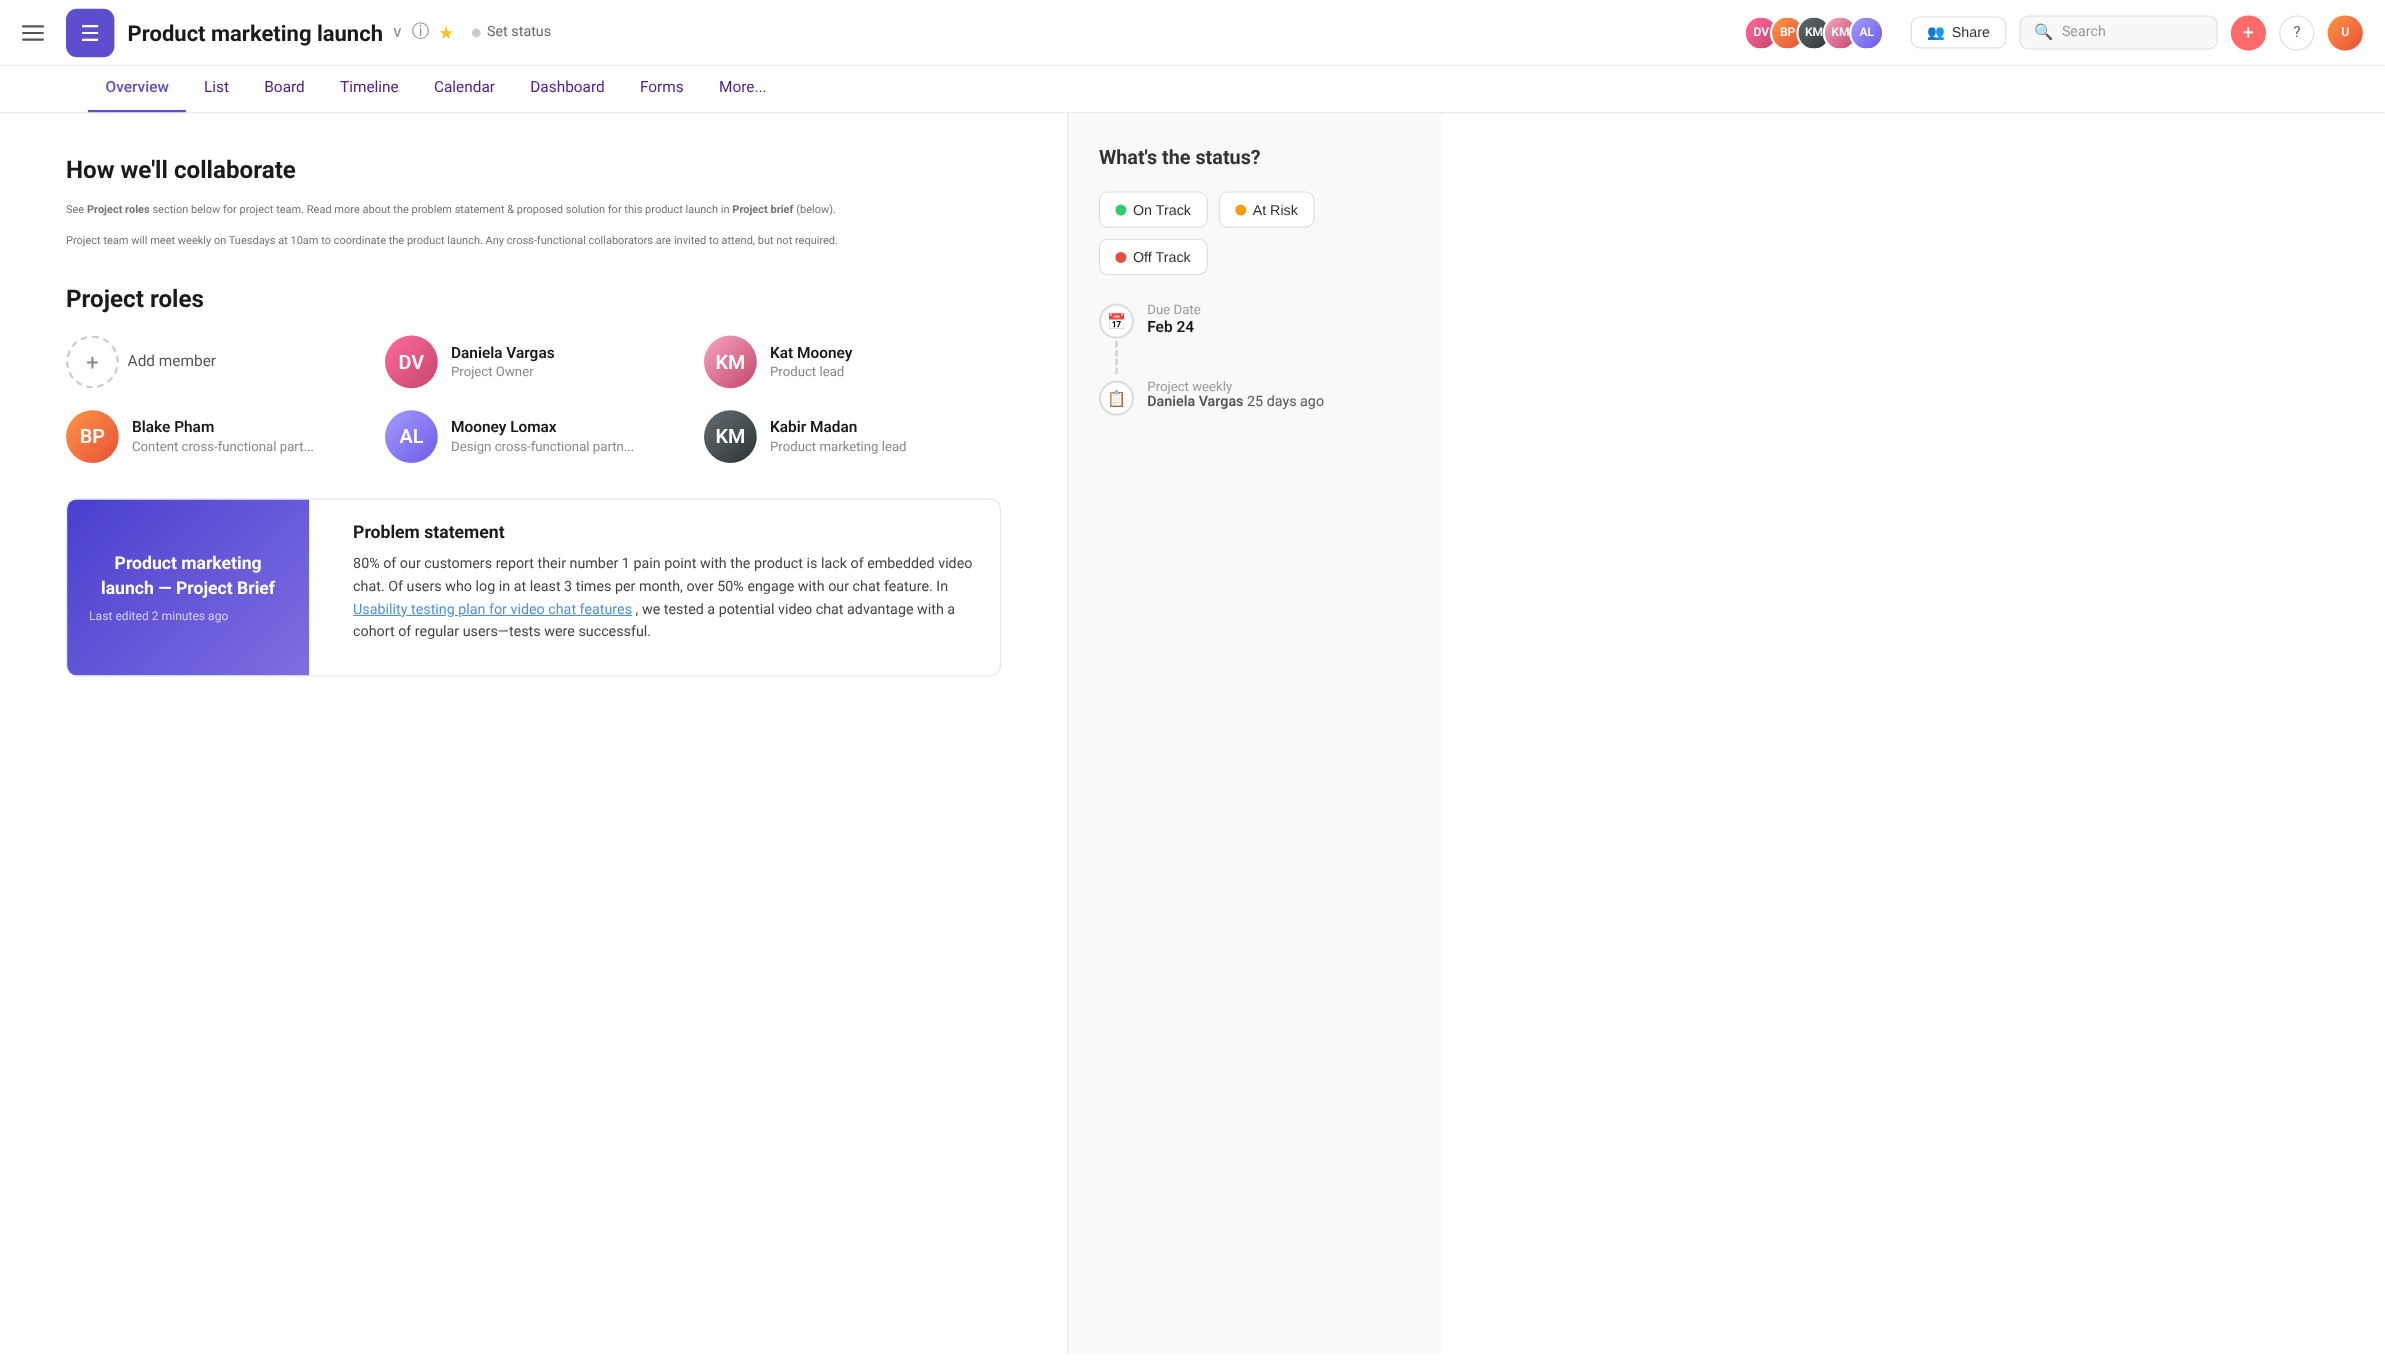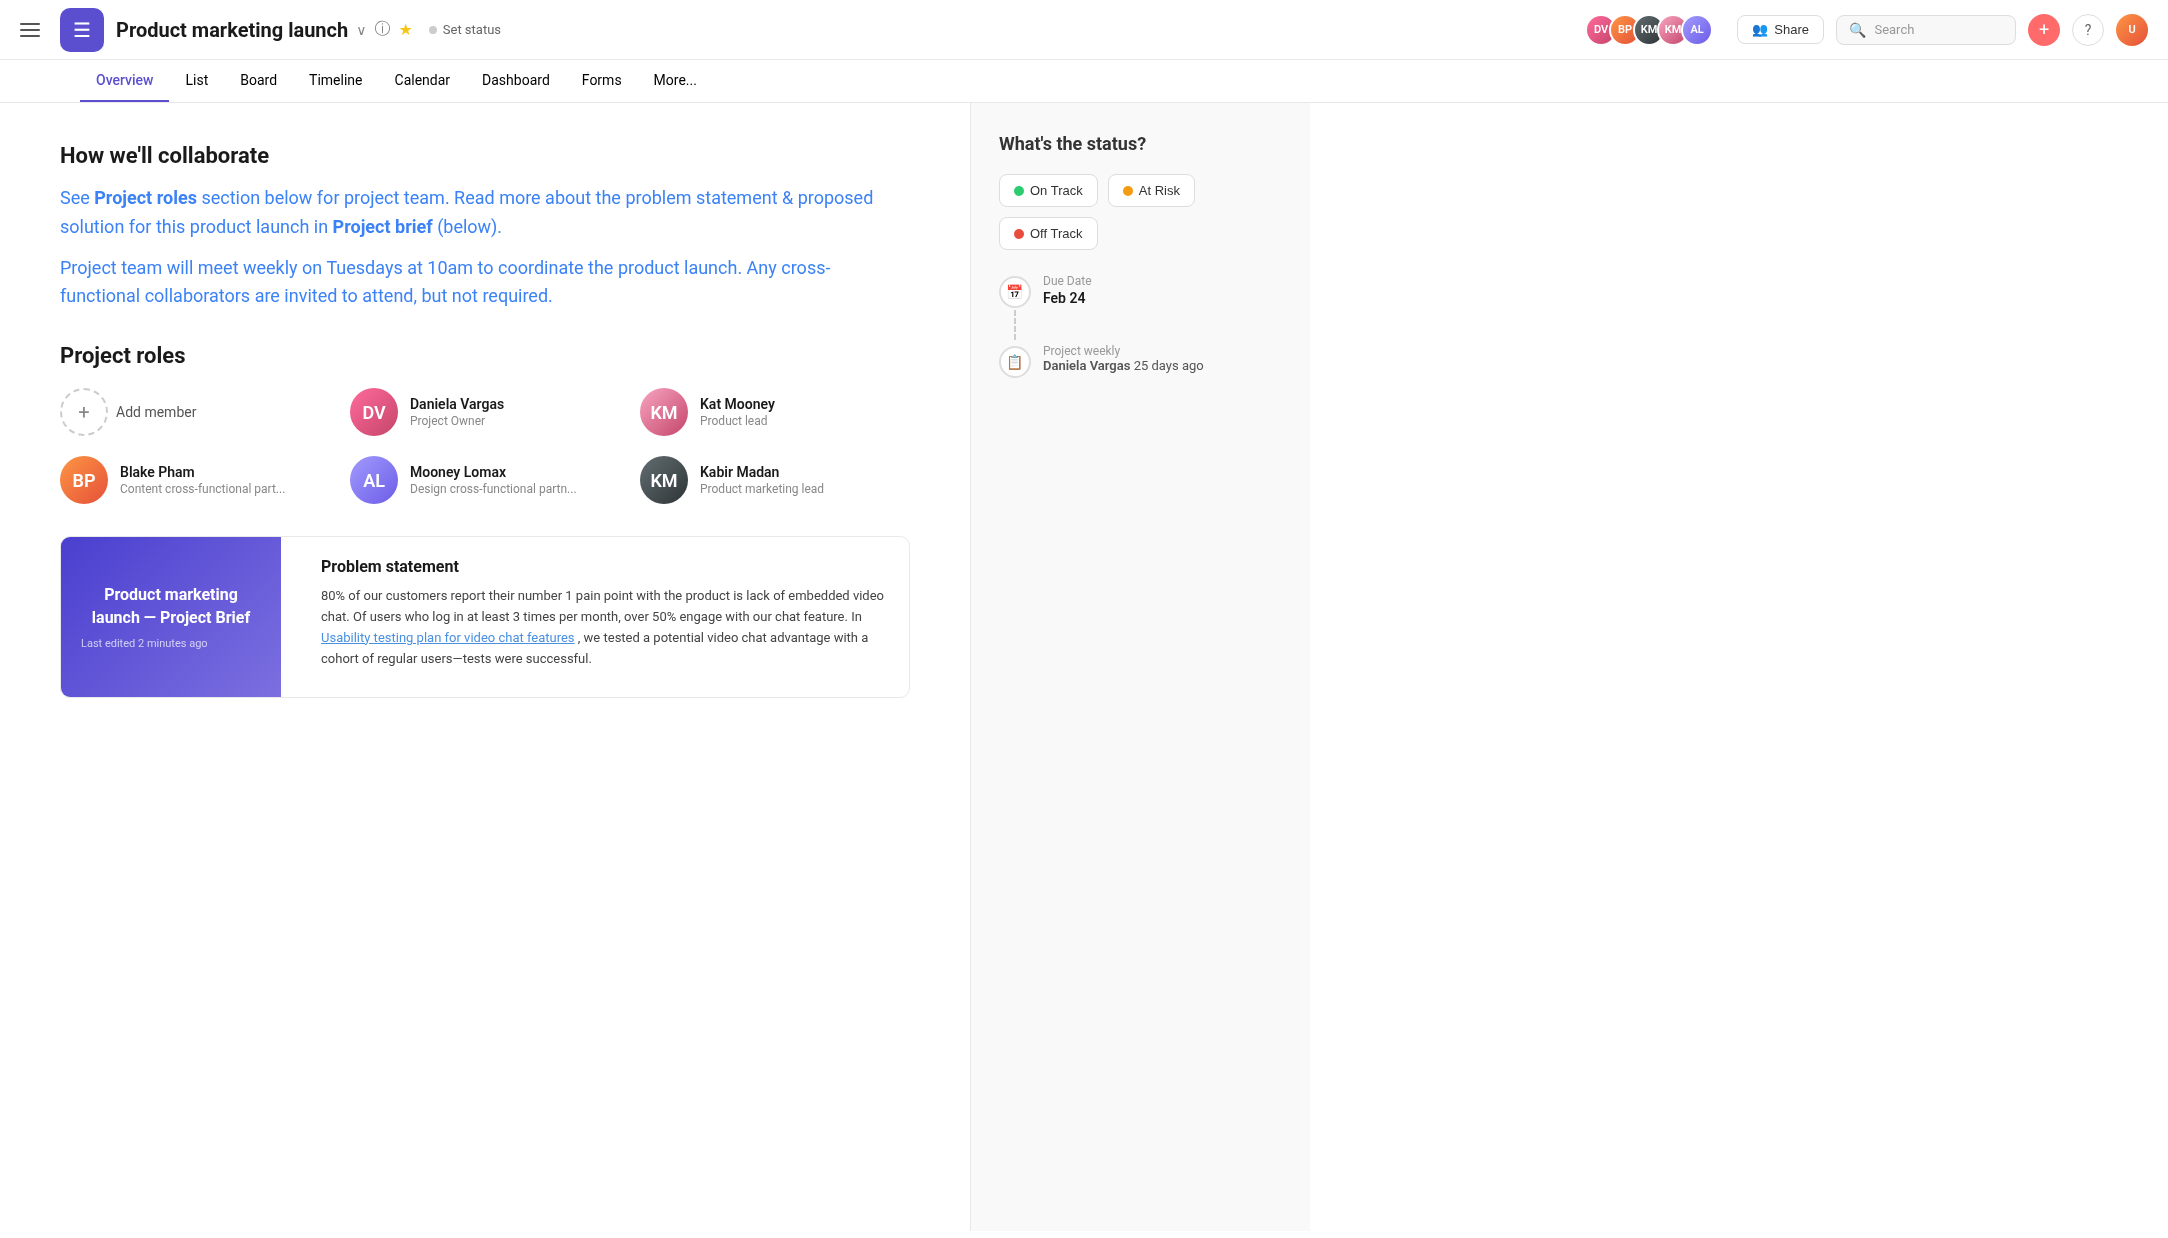"List" .nav-tab { color: #000000 -> #4c1d95 }
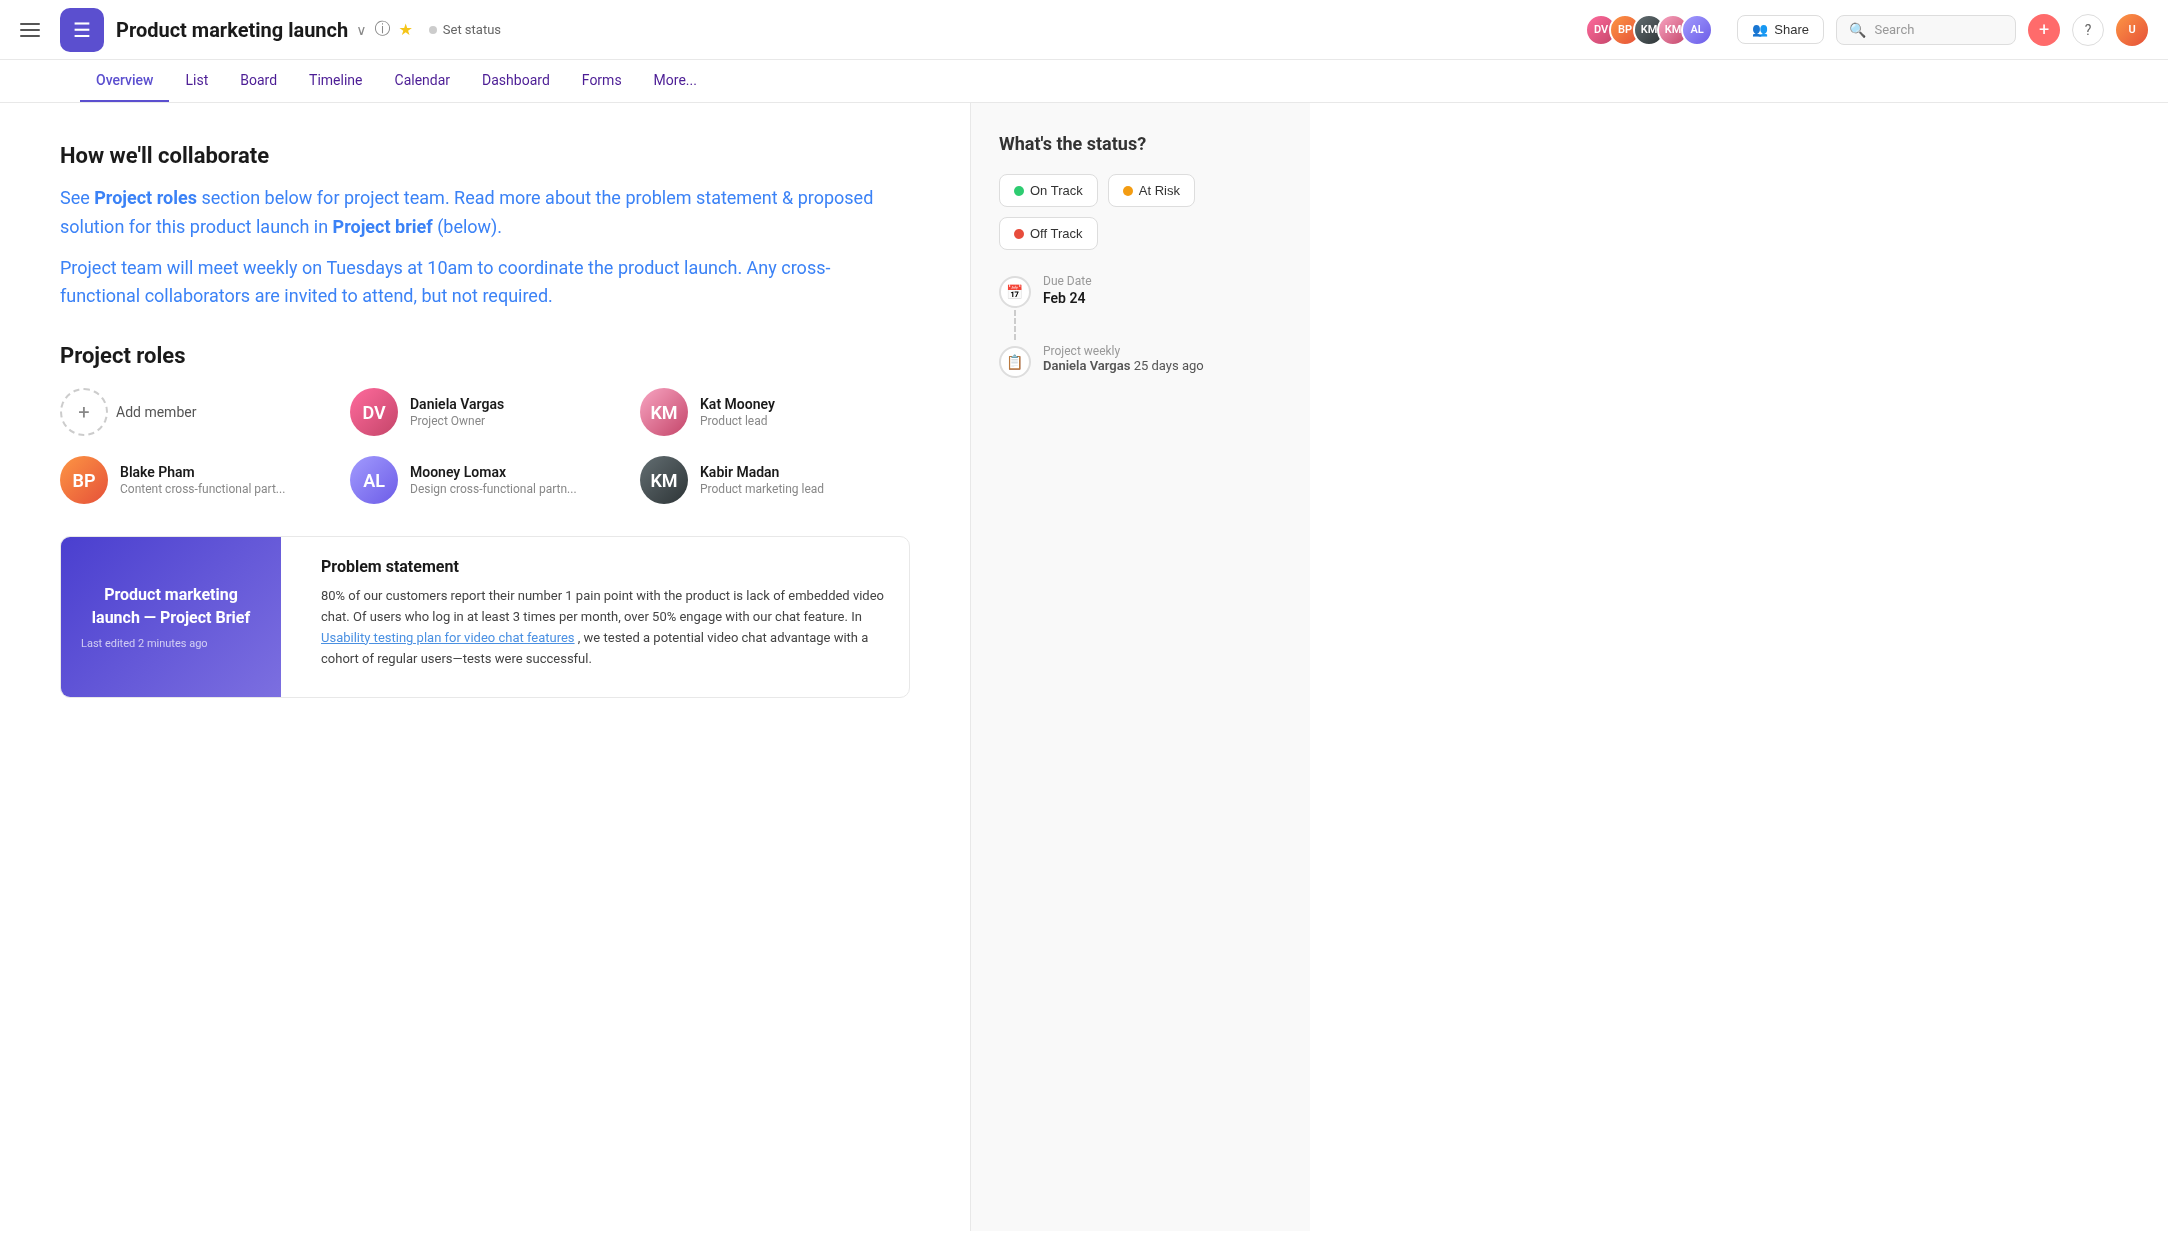"See Project roles section below" .section-text { color: #3b82f6 -> #737373; font-size: 18px -> 10px }
